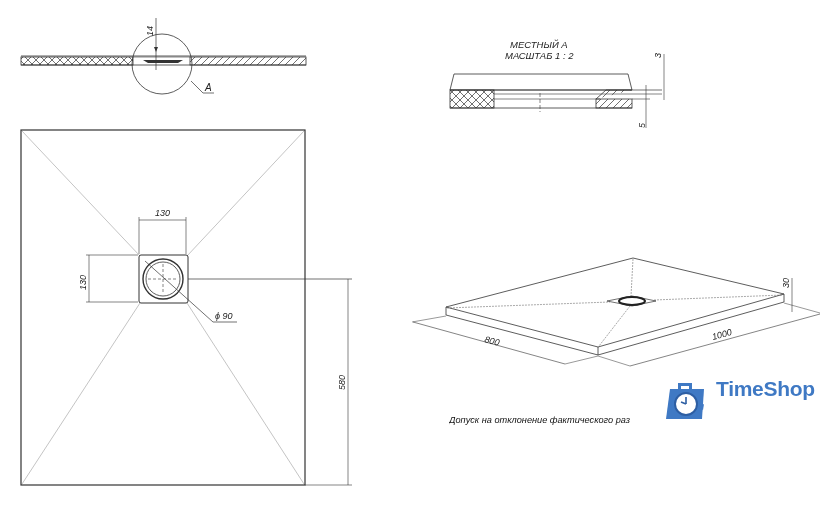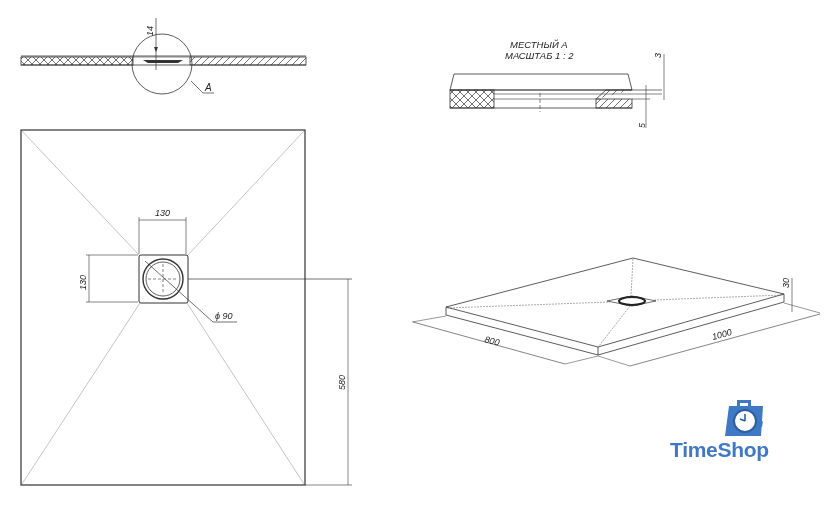"TimeShop" .logo { align-items: flex-end -> flex-start; flex-direction: column -> none; top: 394px -> 377px }
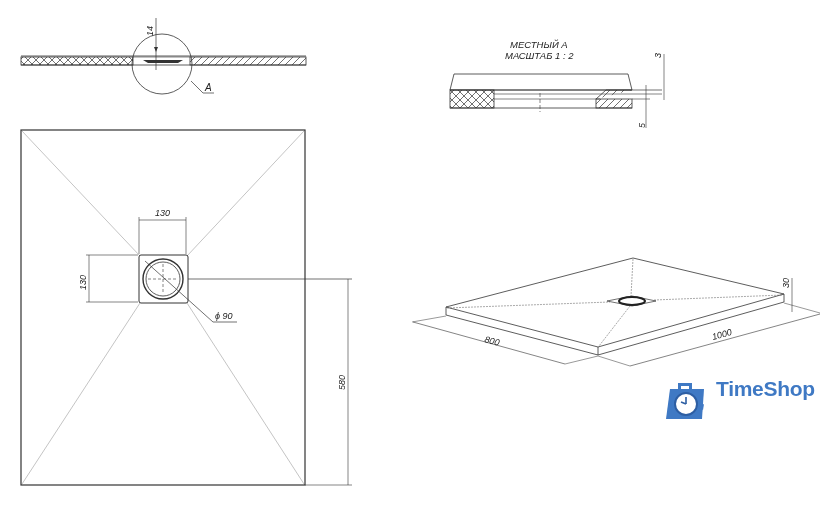"Допуск на отклонение фактического раз" div { html: none -> <div>Допуск на отклонение фактического раз</div> }
